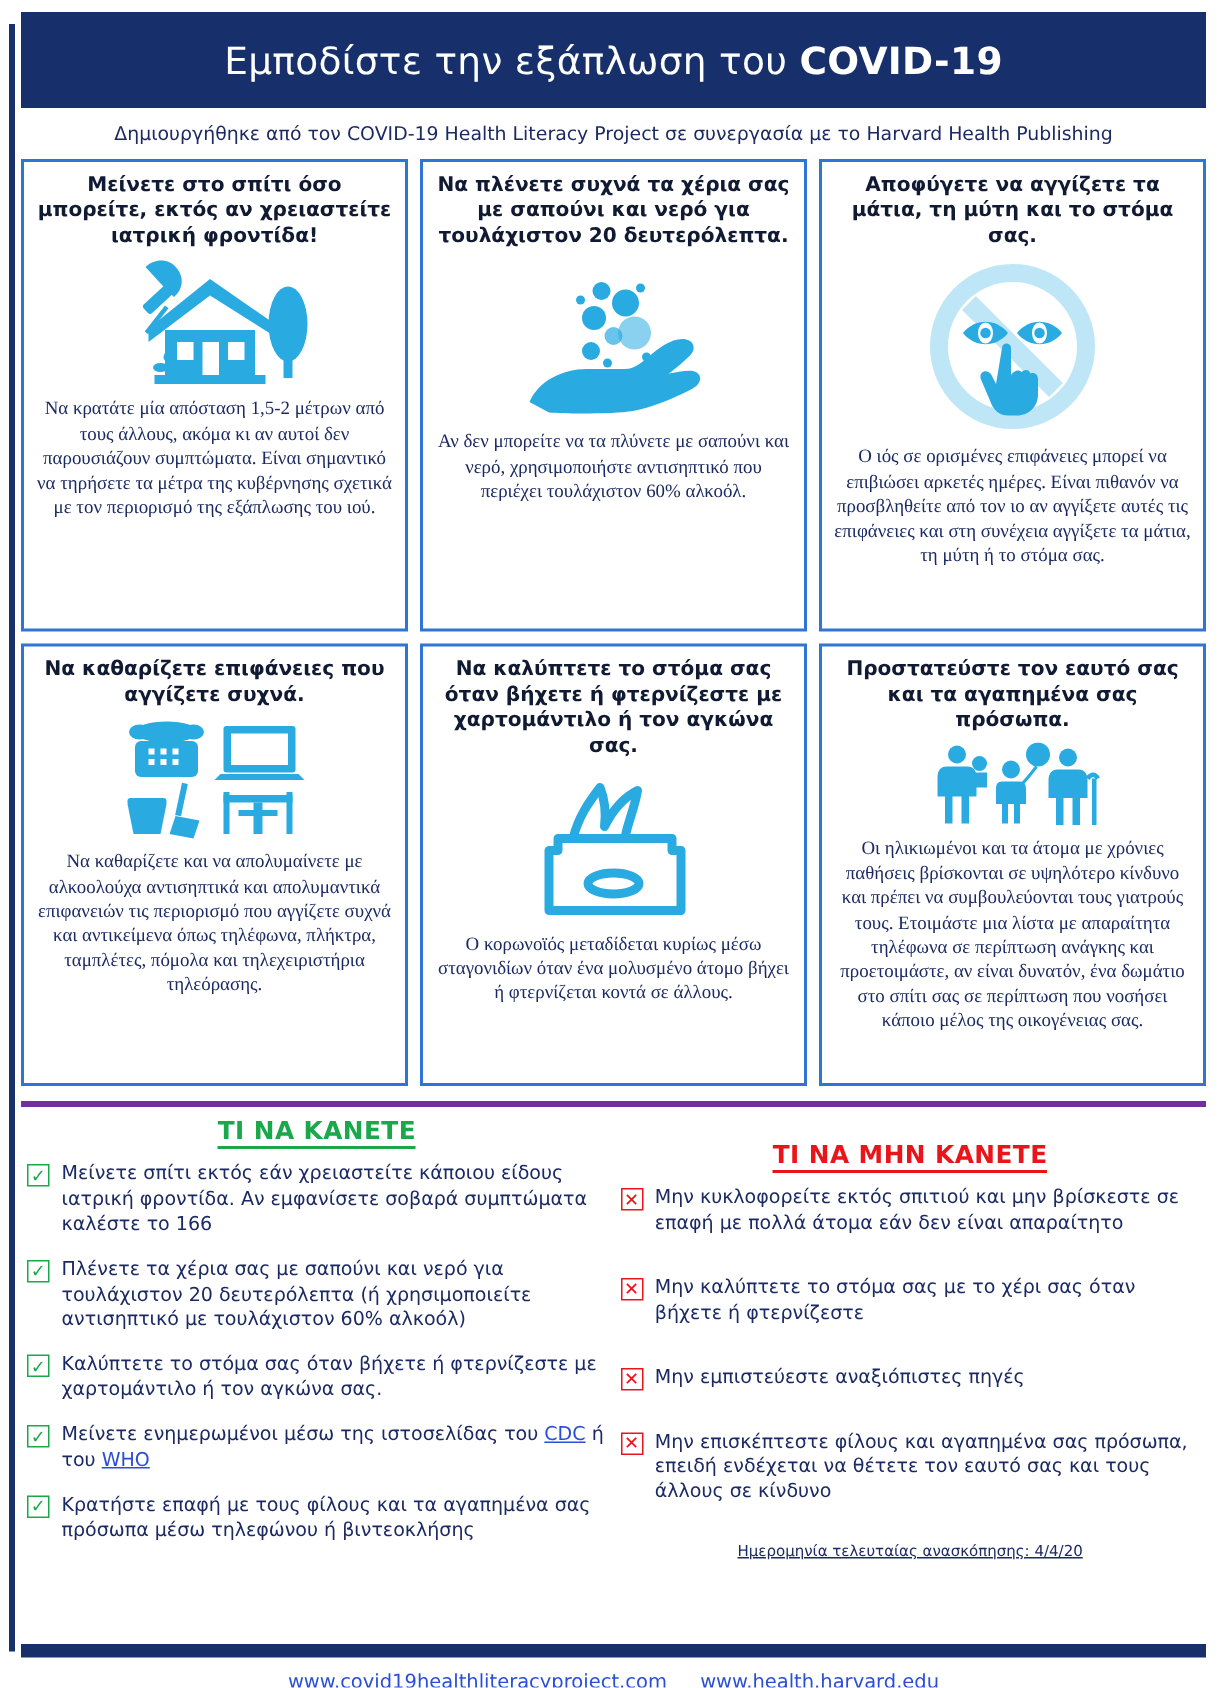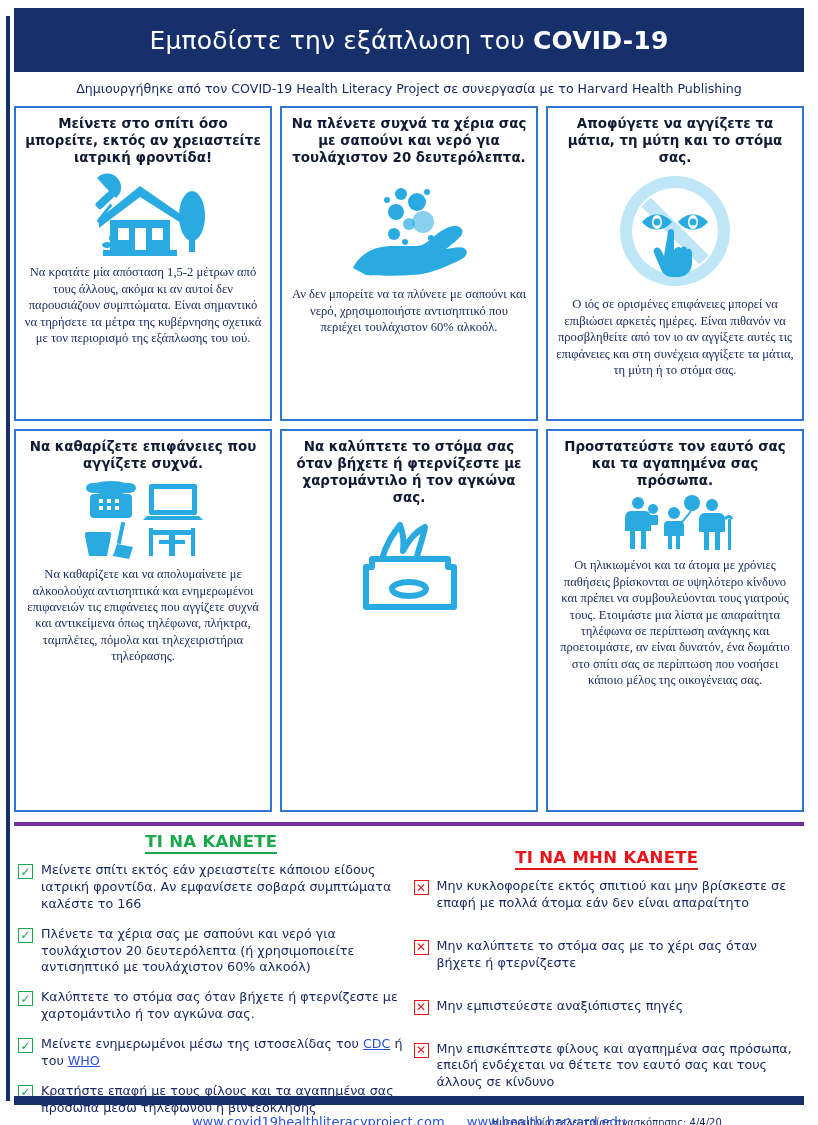"Να καθαρίζετε επιφάνειες που αγγίζετε" .row2 .card { height: 383px -> 295px }
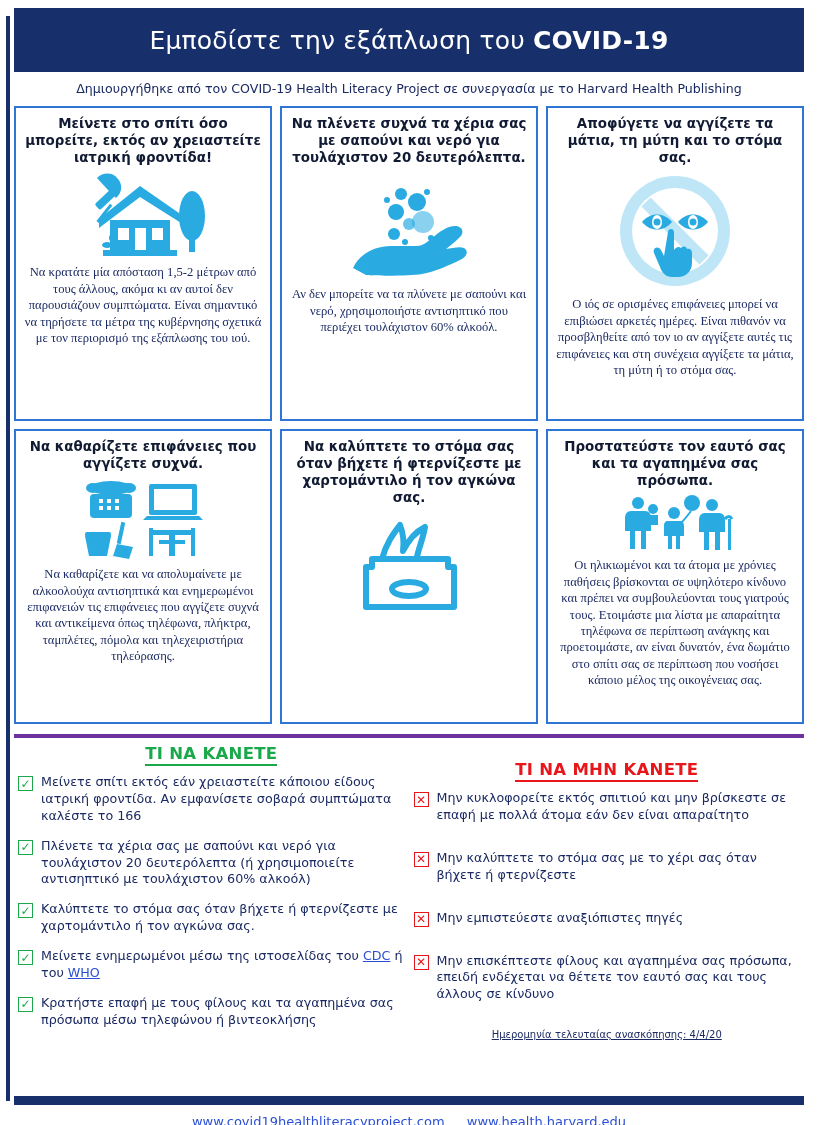"Να καθαρίζετε και να απολυμαίνετε" div.card-body { text: ενημερωμένοι επιφανειών τις επιφάνειες -> απολυμαντικά επιφανειών τις περιορισμό }
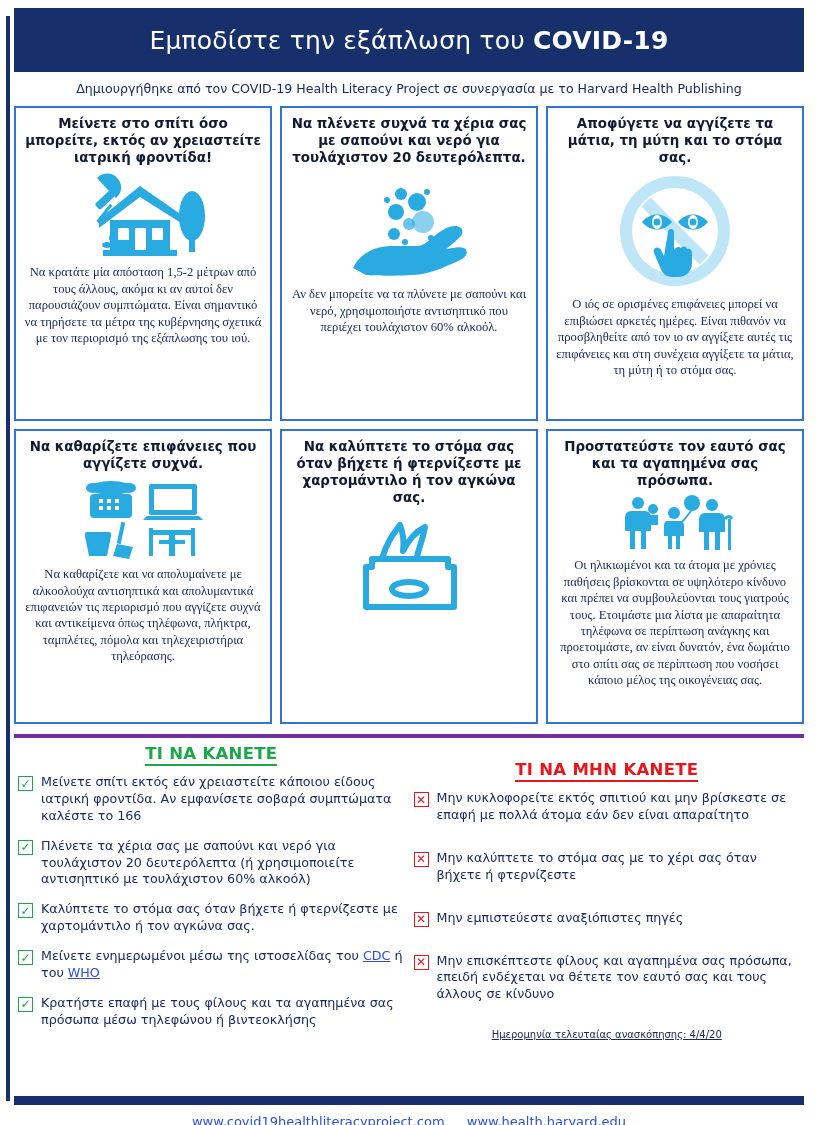"Ο κορωνοϊός μεταδίδεται κυρίως μέσω" div.card-body { html: none -> <div>Ο κορωνοϊός μεταδίδεται κυρίως μέσω σταγονιδίων όταν ένα μολυσμένο άτομο βήχει ή φτερνίζεται κοντά σε άλλους.</div> }
